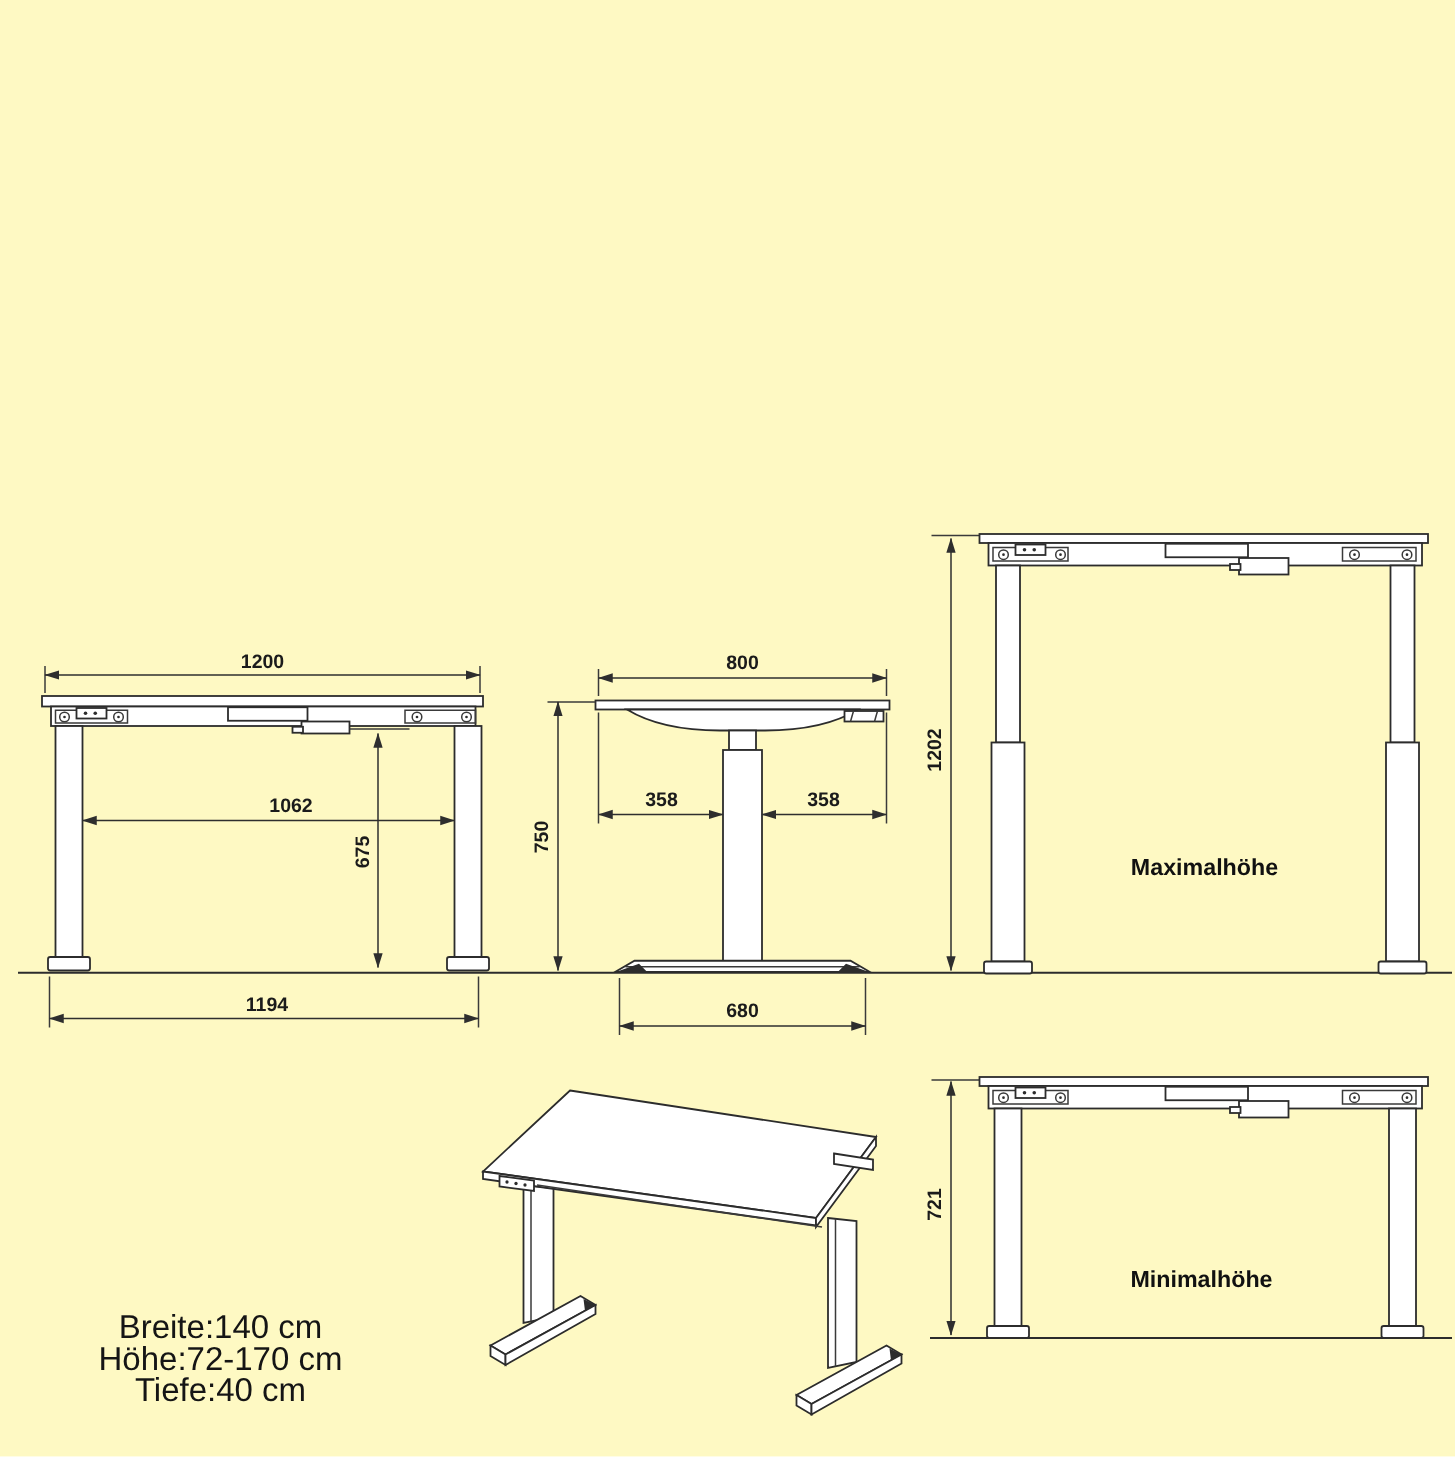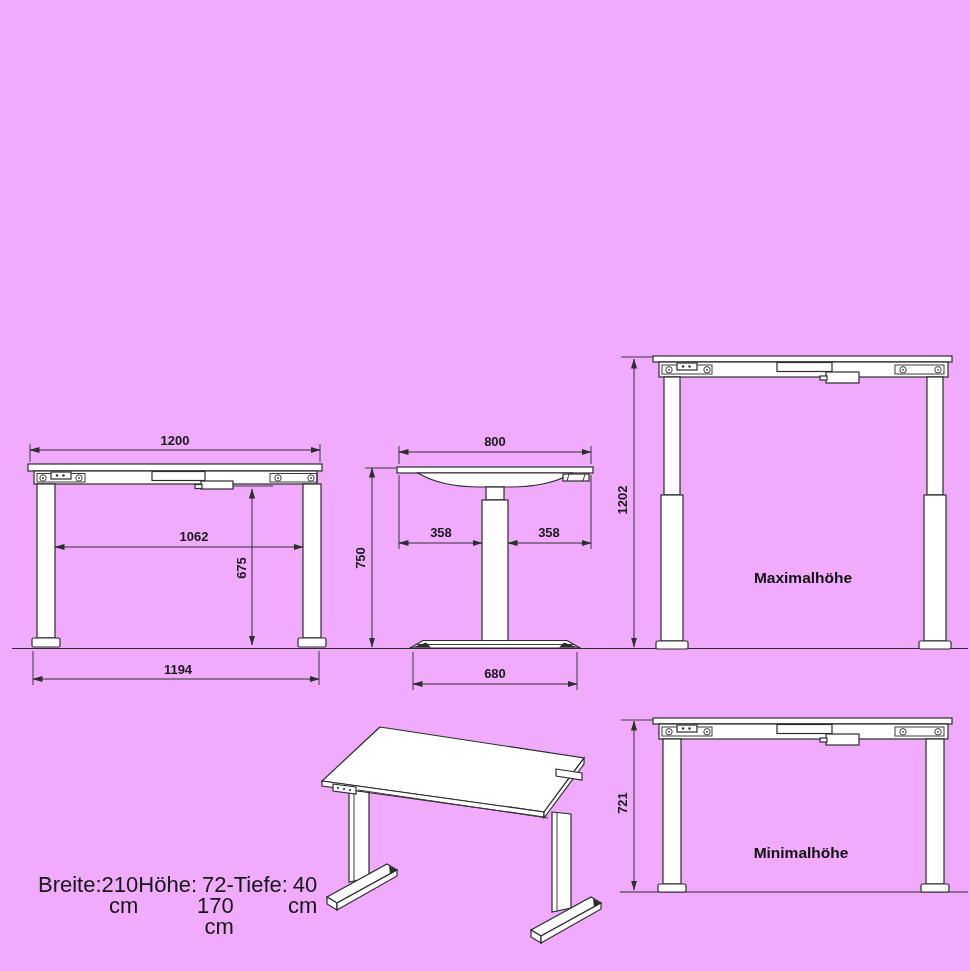"1200" .canvas { background: #f0abfc -> #fef9c3 }
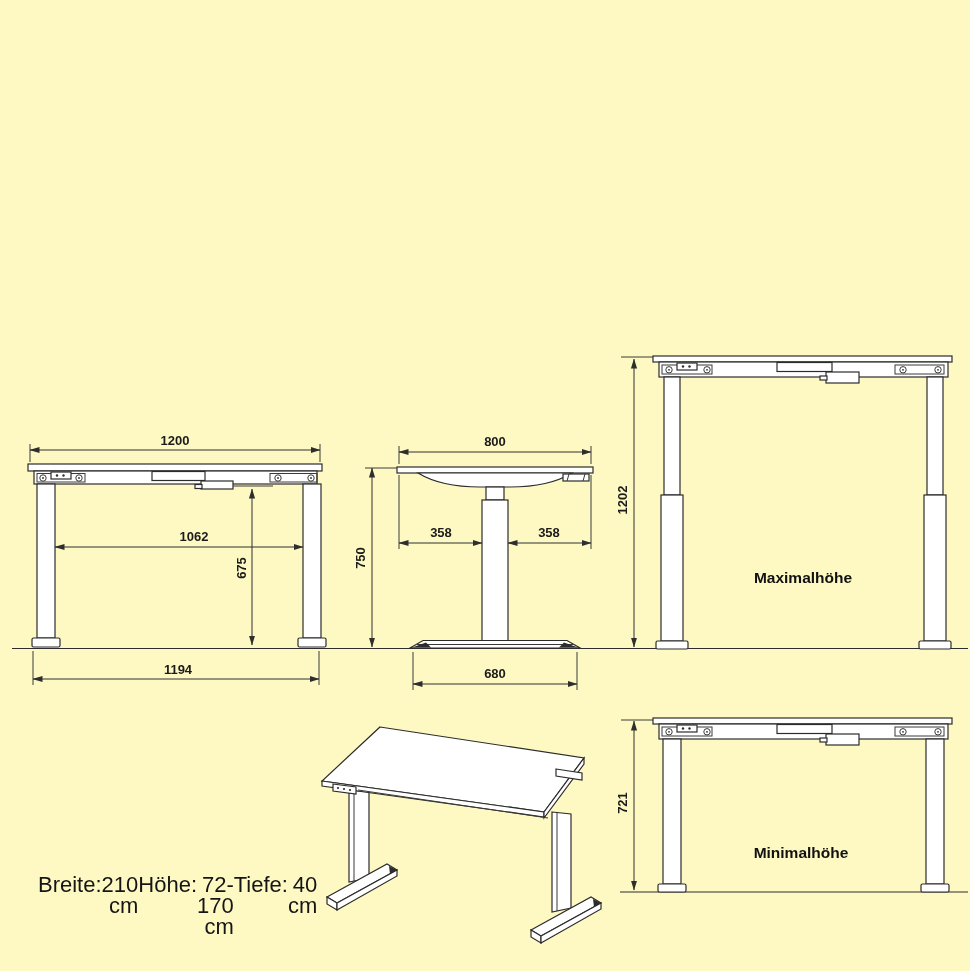"Breite:" .specs { align-items: none -> center; flex-direction: row -> column }
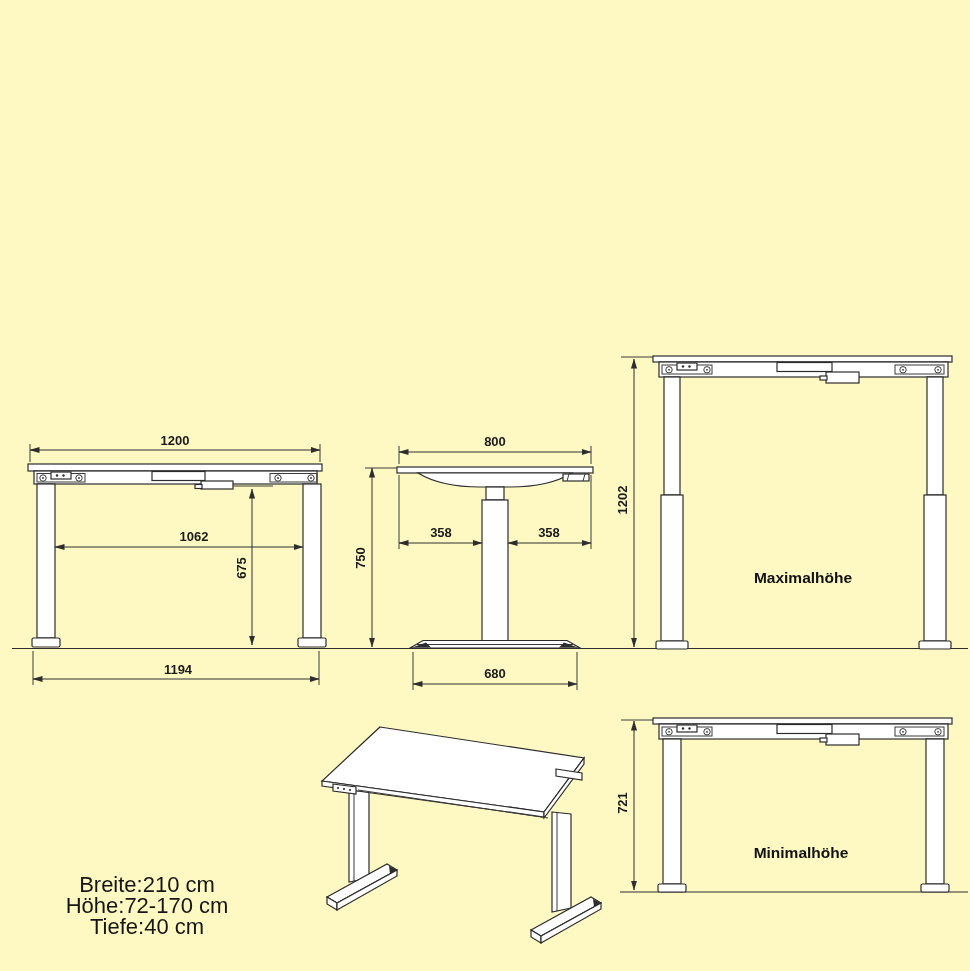"210 cm" span.spec-value { text: 210 -> 140 }
